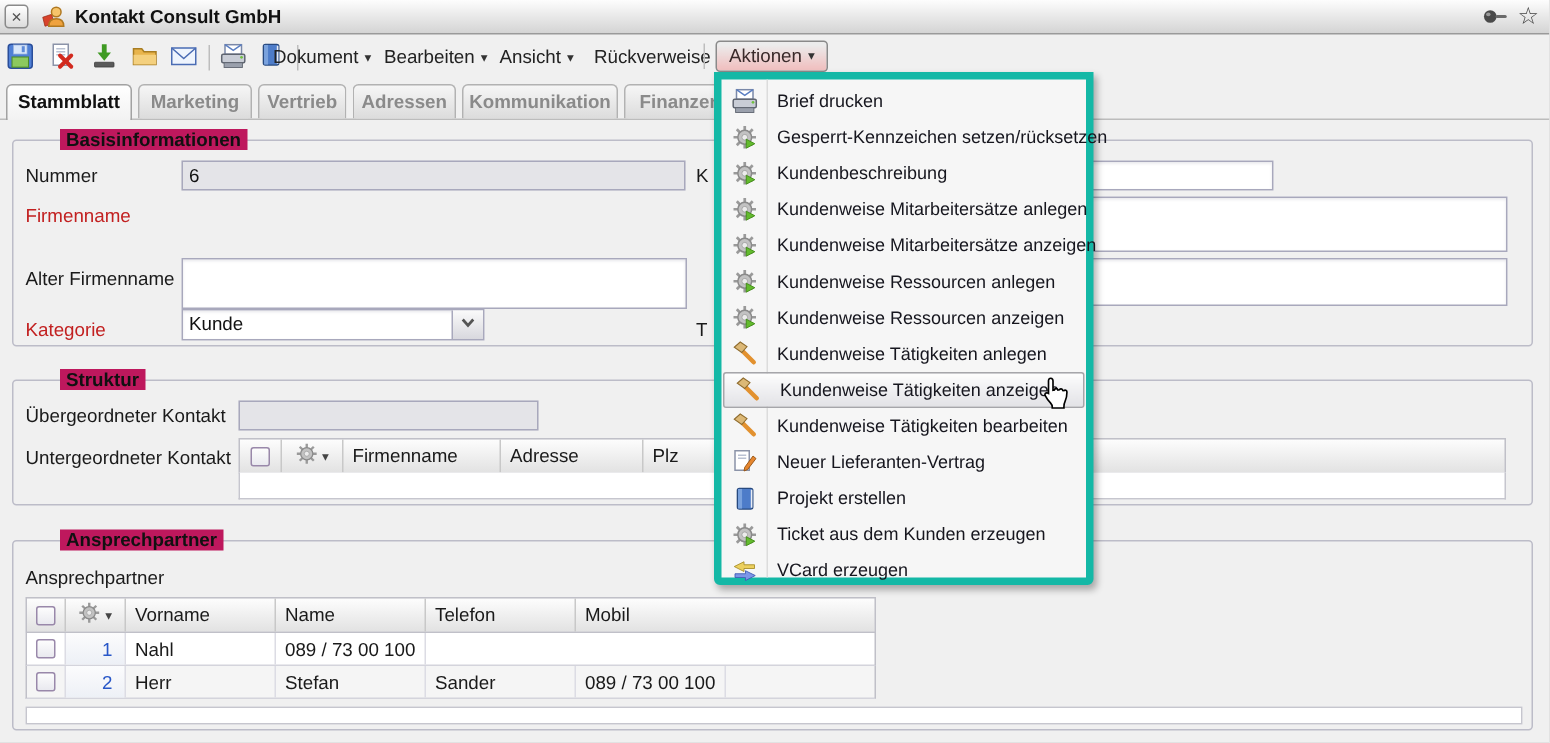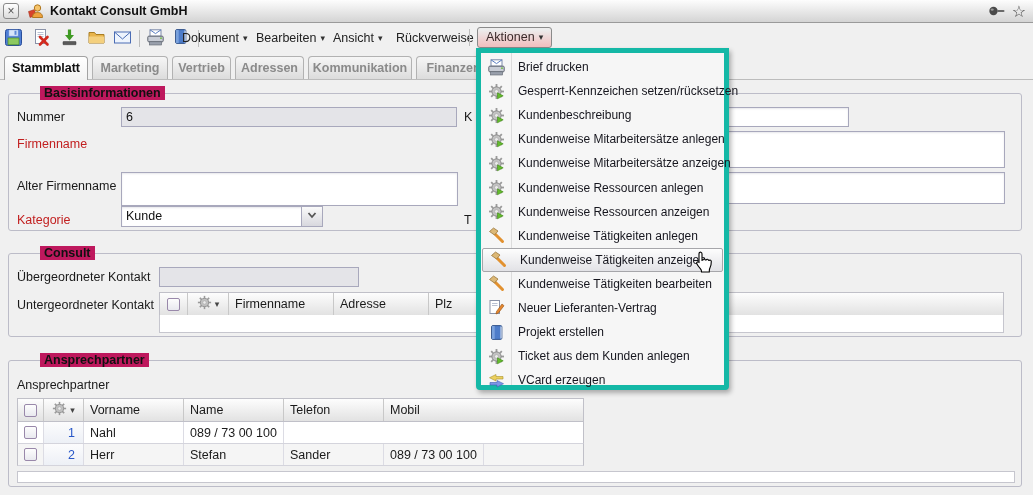"Consult" span.legend { text: Consult -> Struktur }
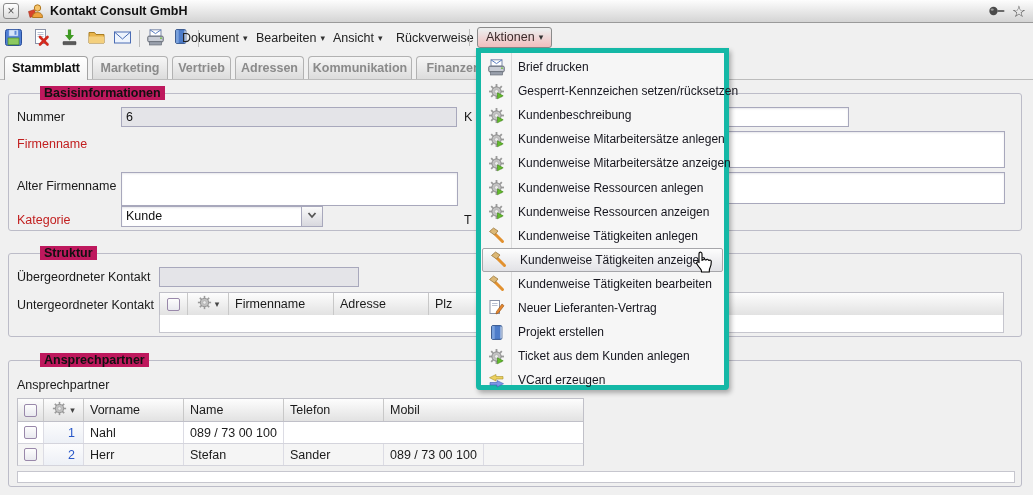"Ticket aus dem Kunden anlegen" span.mil { text: anlegen -> erzeugen }
